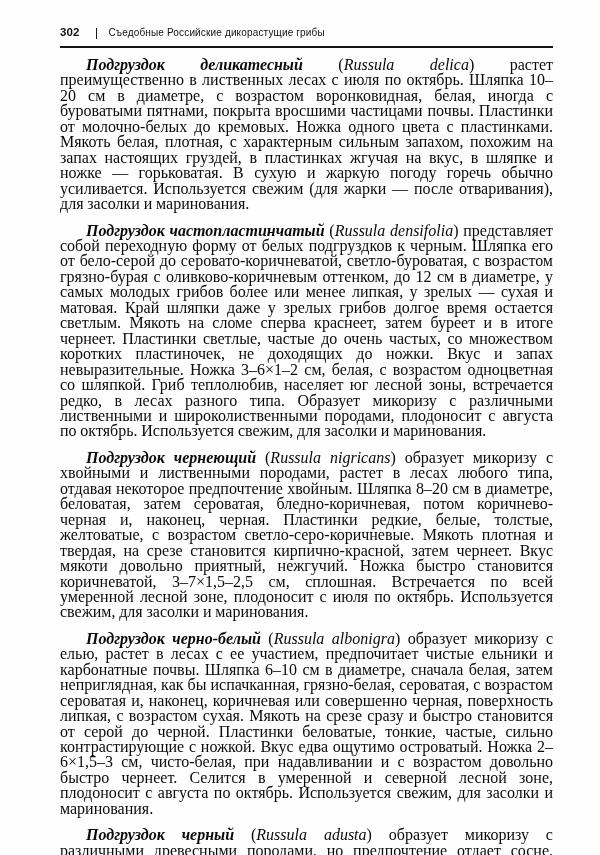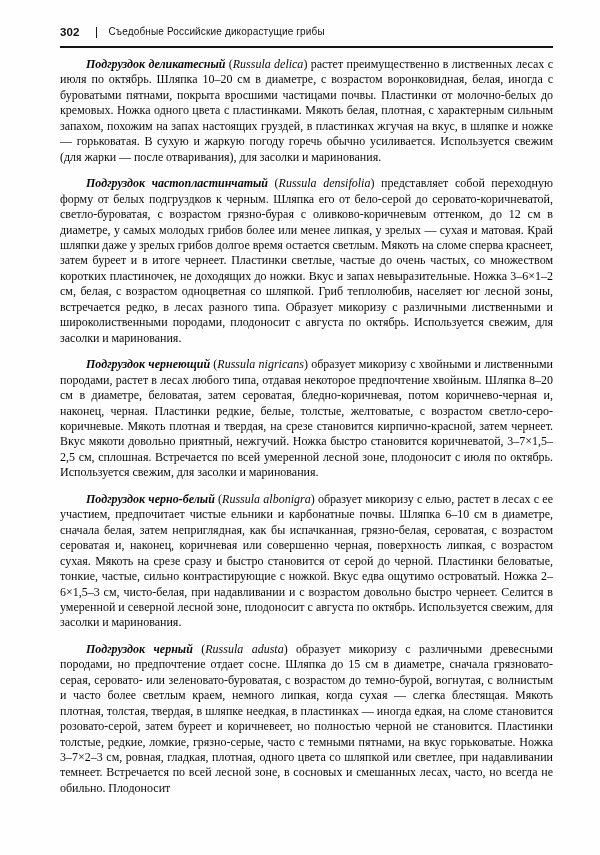"302" .running-head { align-items: flex-start -> center }
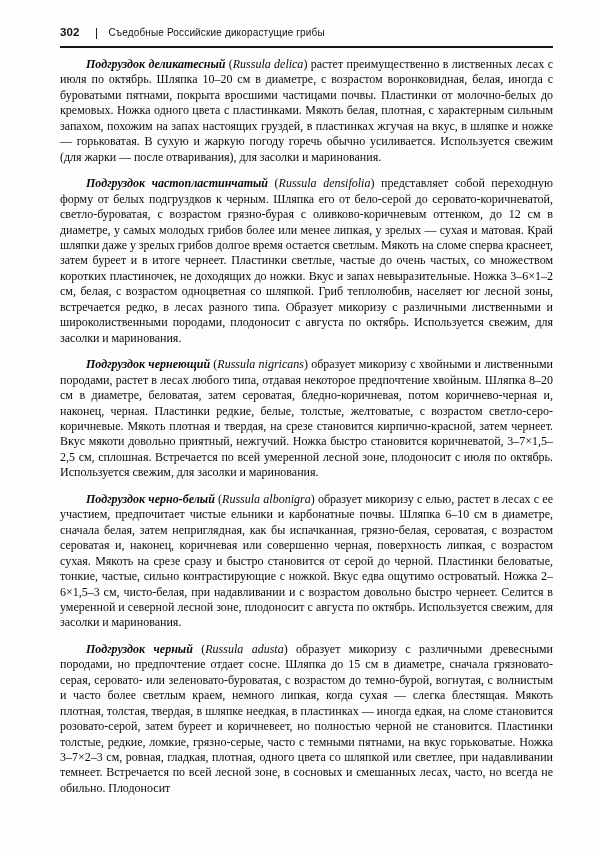"Подгруздок деликатесный (Russula delica)" p.para { font-size: 12px -> 16px }
